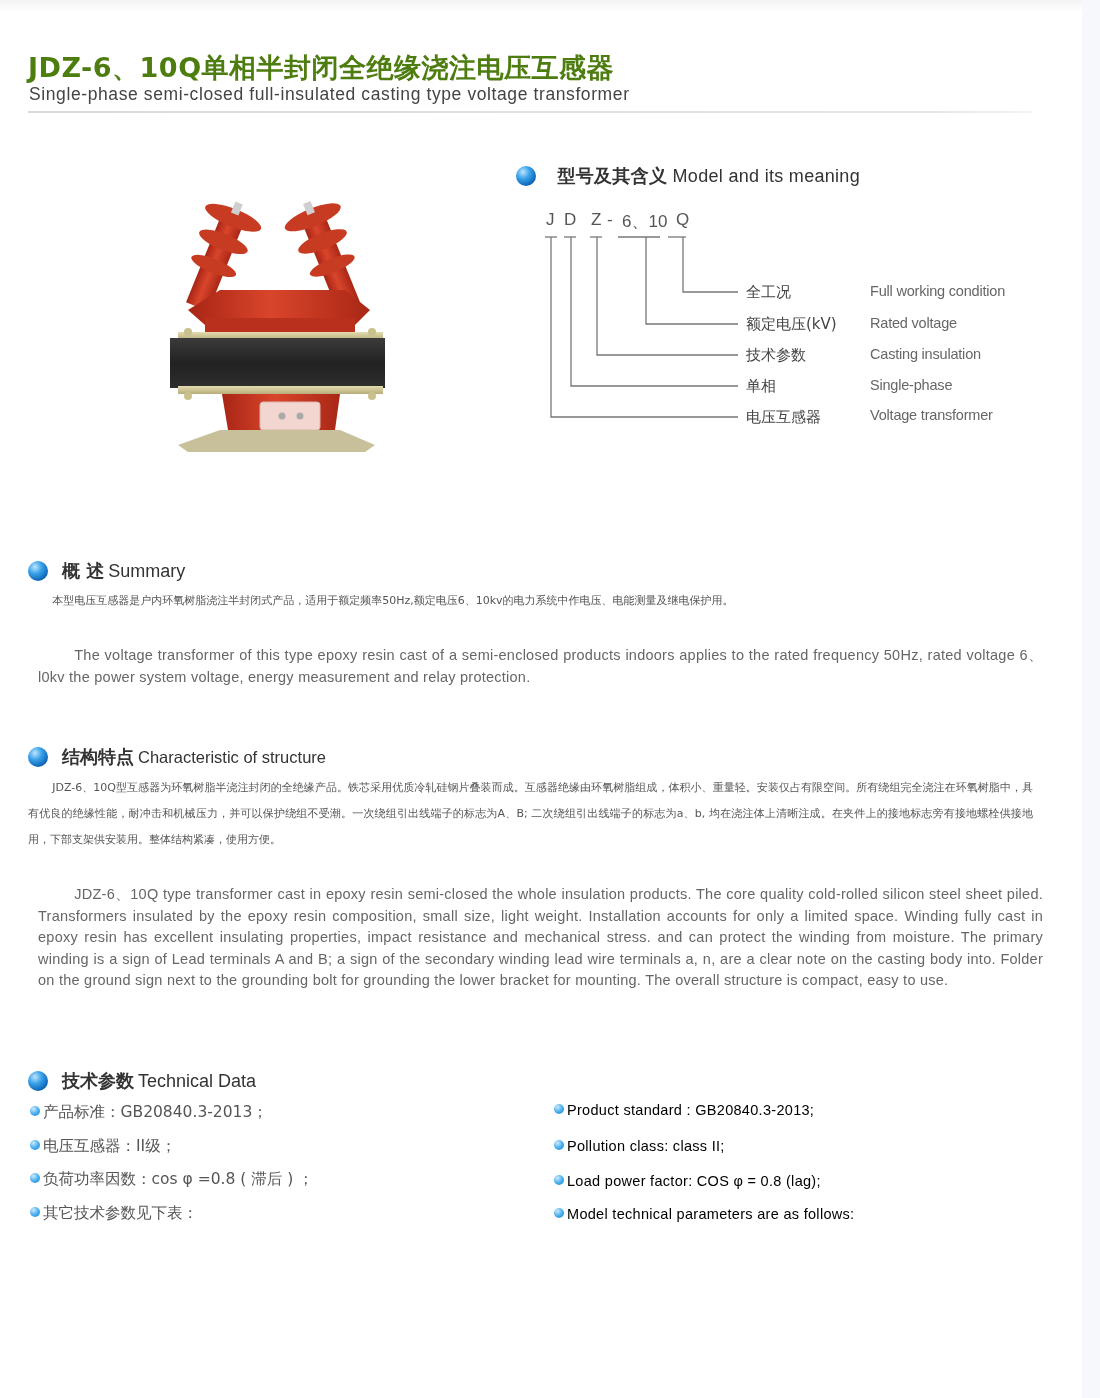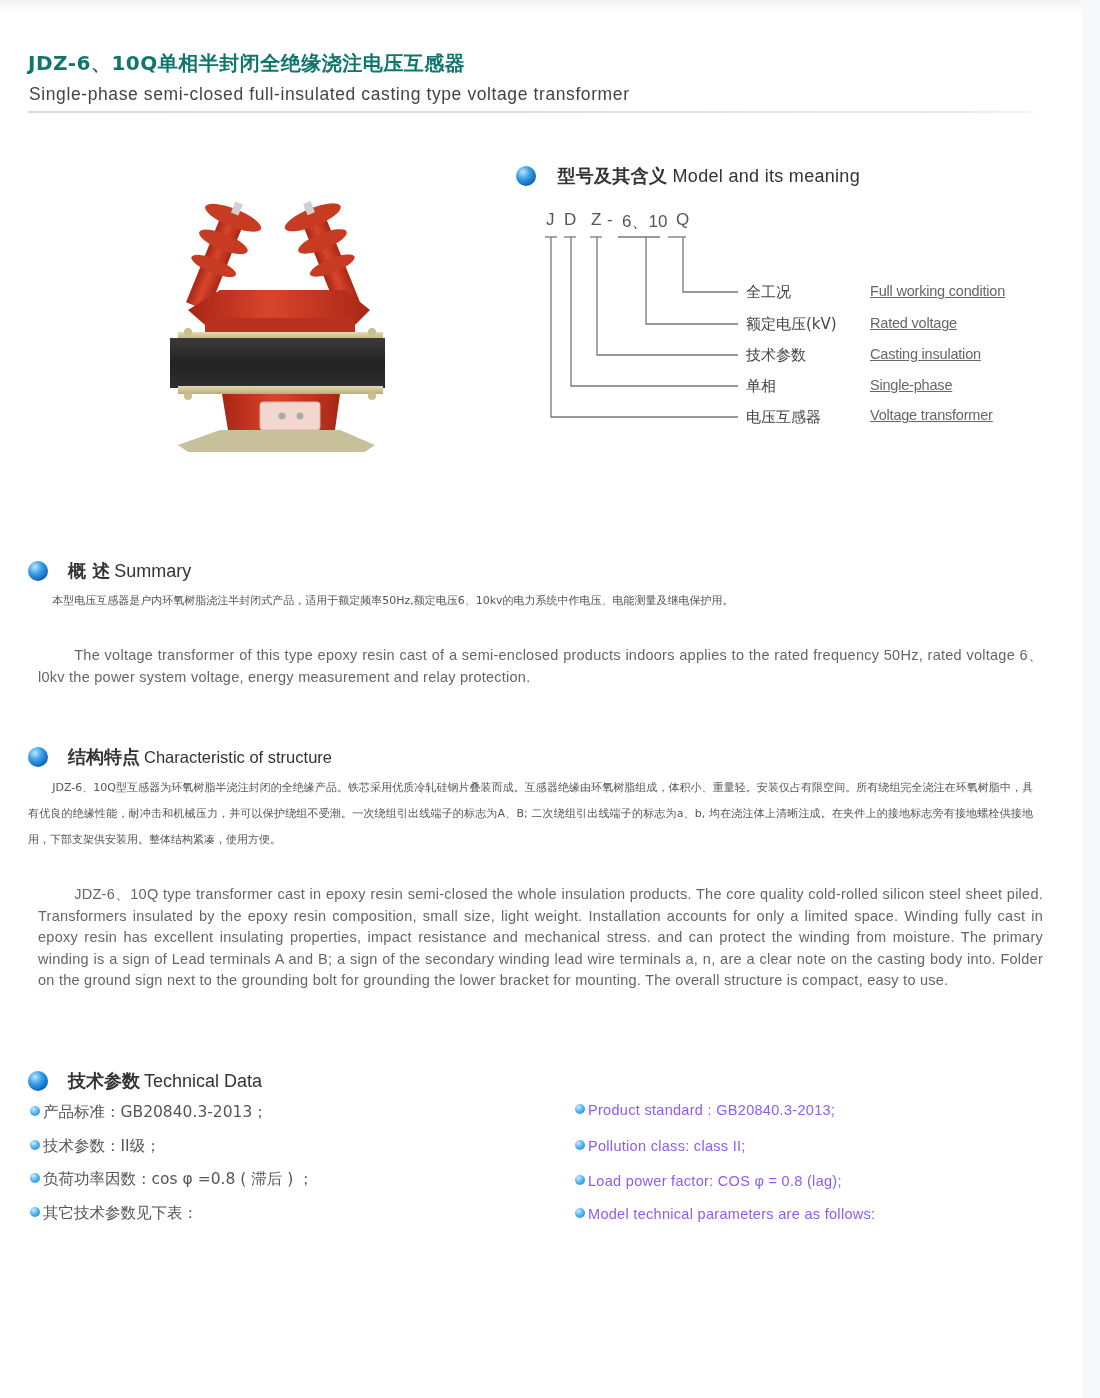"JDZ-6、10Q单相半封闭全绝缘浇注电压互感器" .title-cn { color: #0f766e -> #4d7c0f; font-size: 20px -> 27px }
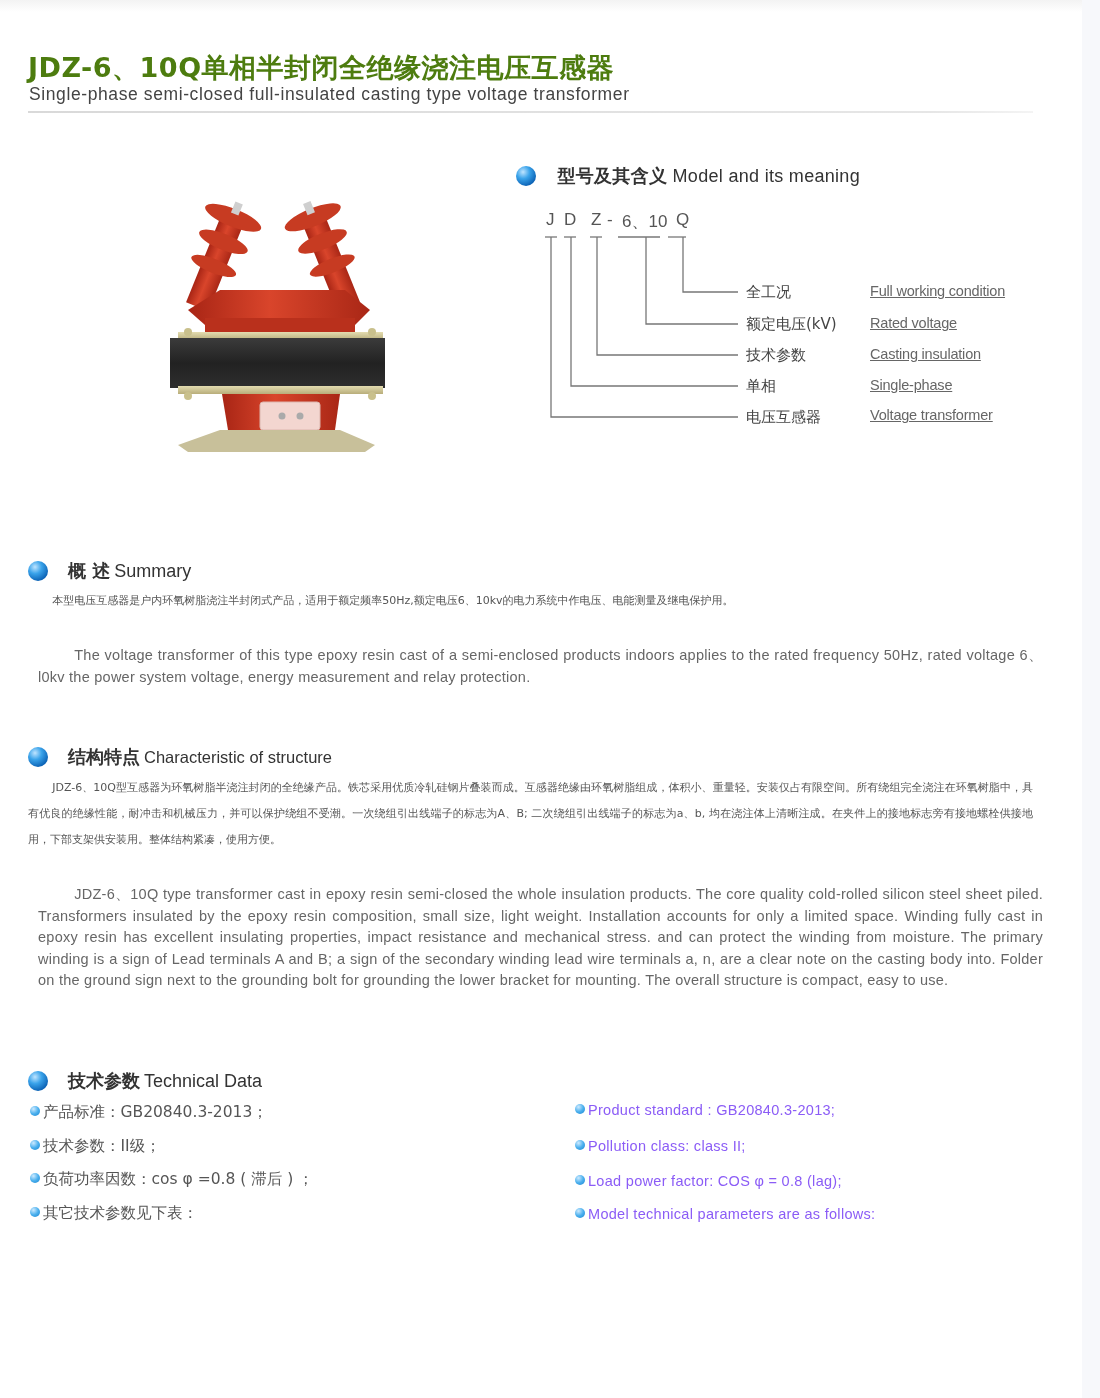"Full working condition" .en-lbl { text-decoration: underline -> none }
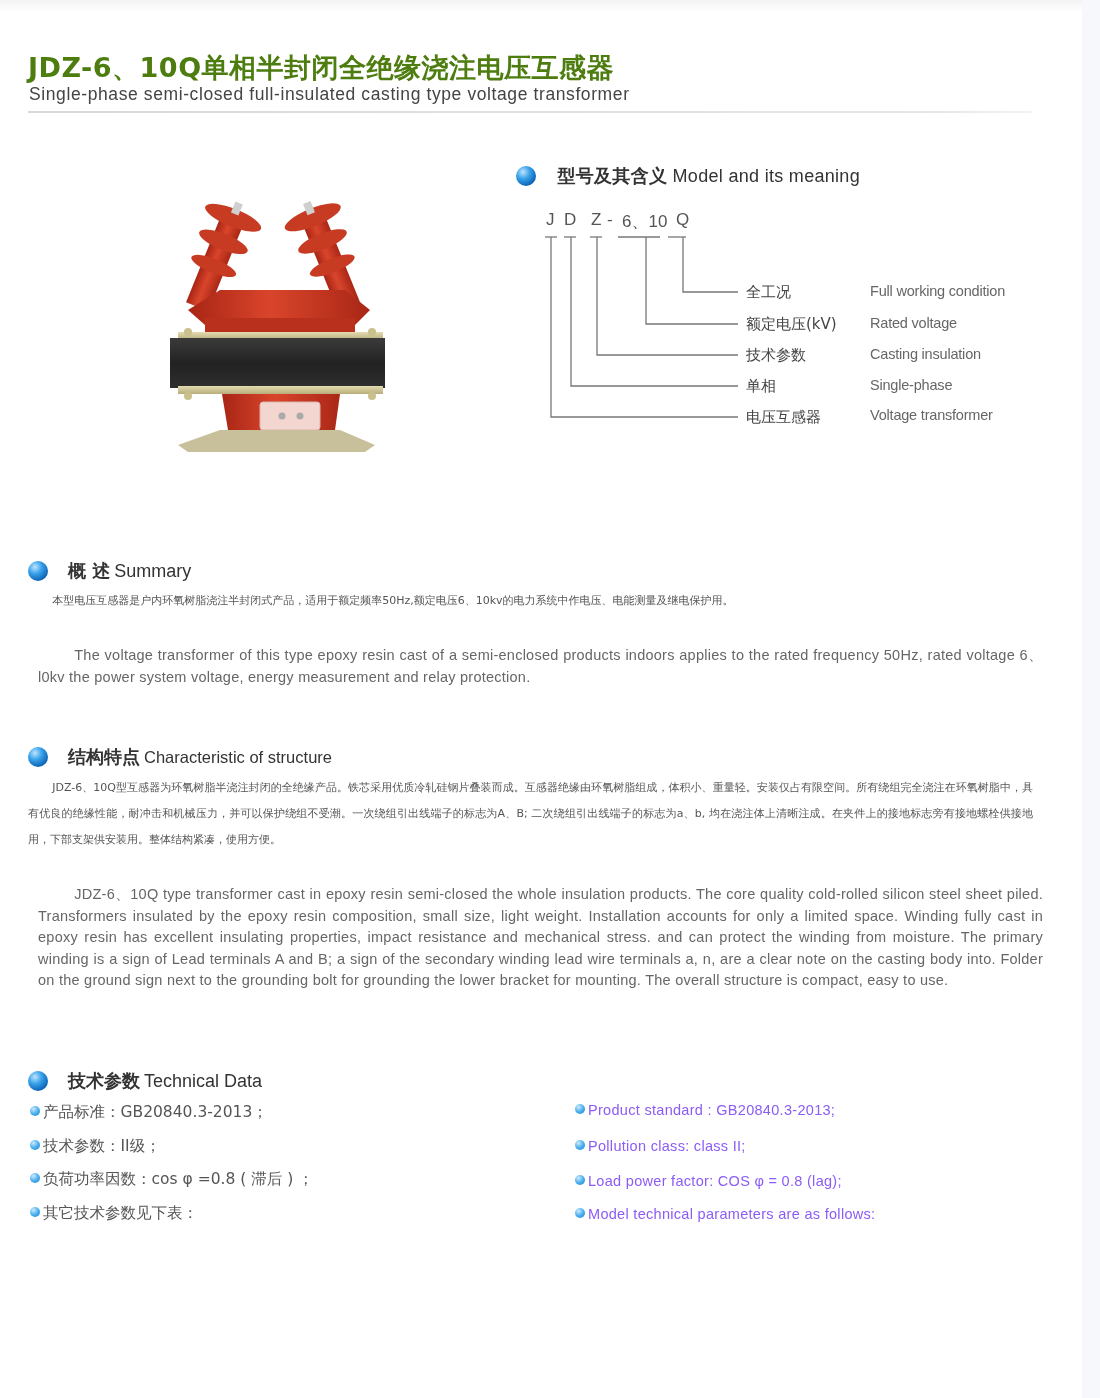"概 述" .sec-head .cn { margin-left: 20px -> 14px }
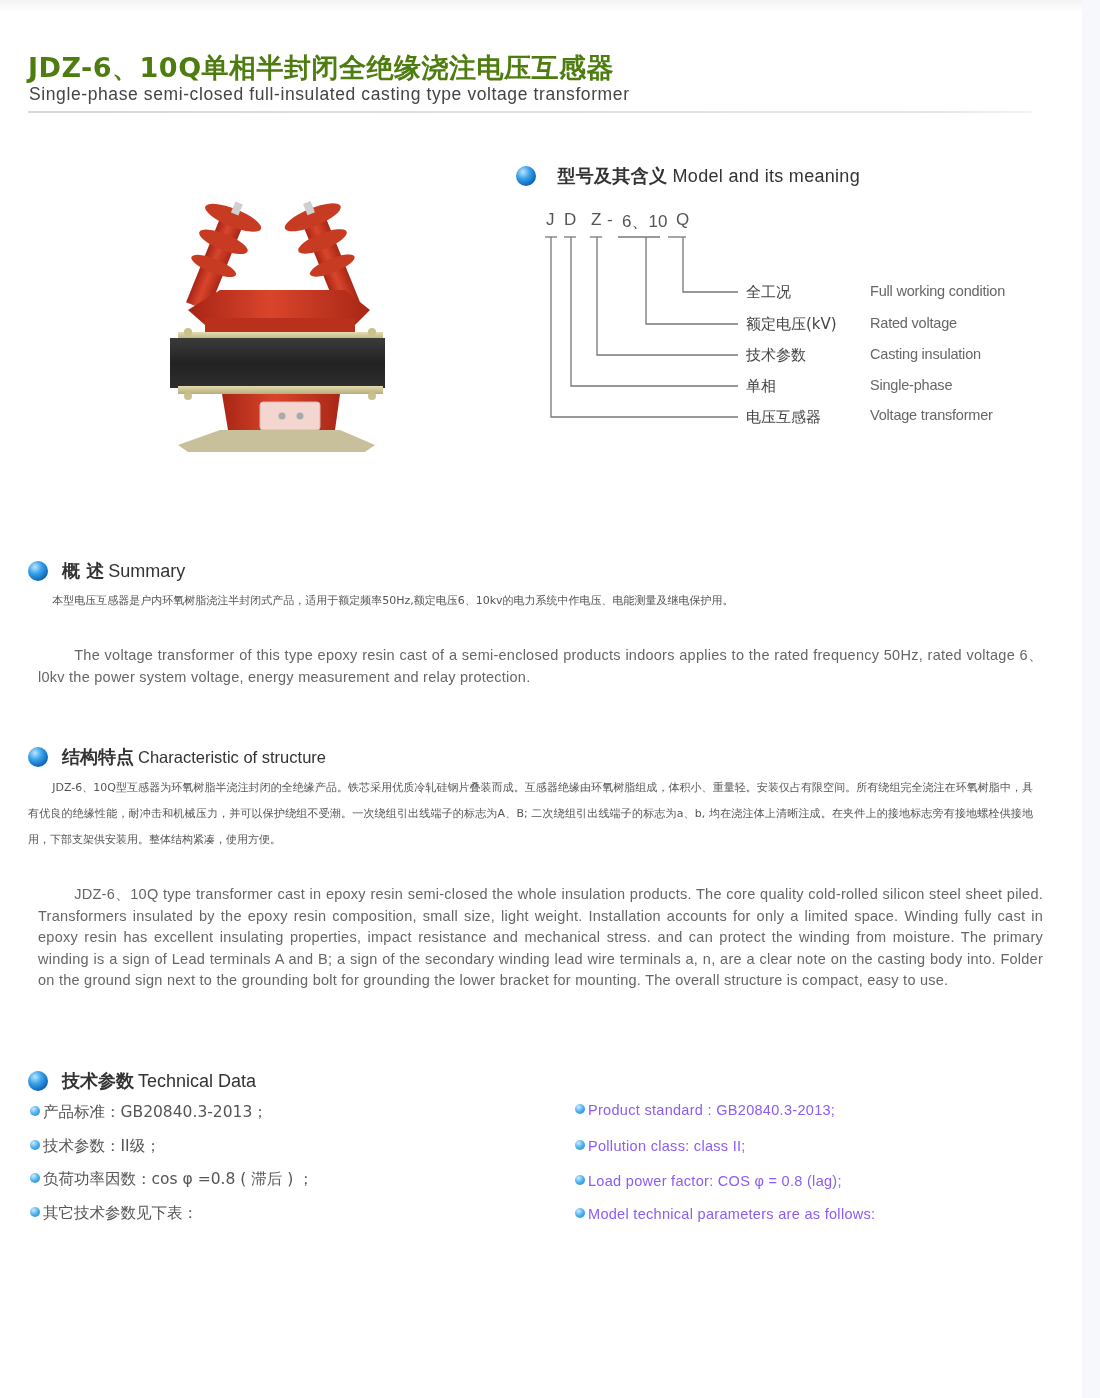"Product standard : GB20840.3-2013;" .td-item.en { color: #8b5cf6 -> #000000; left: 575px -> 554px }
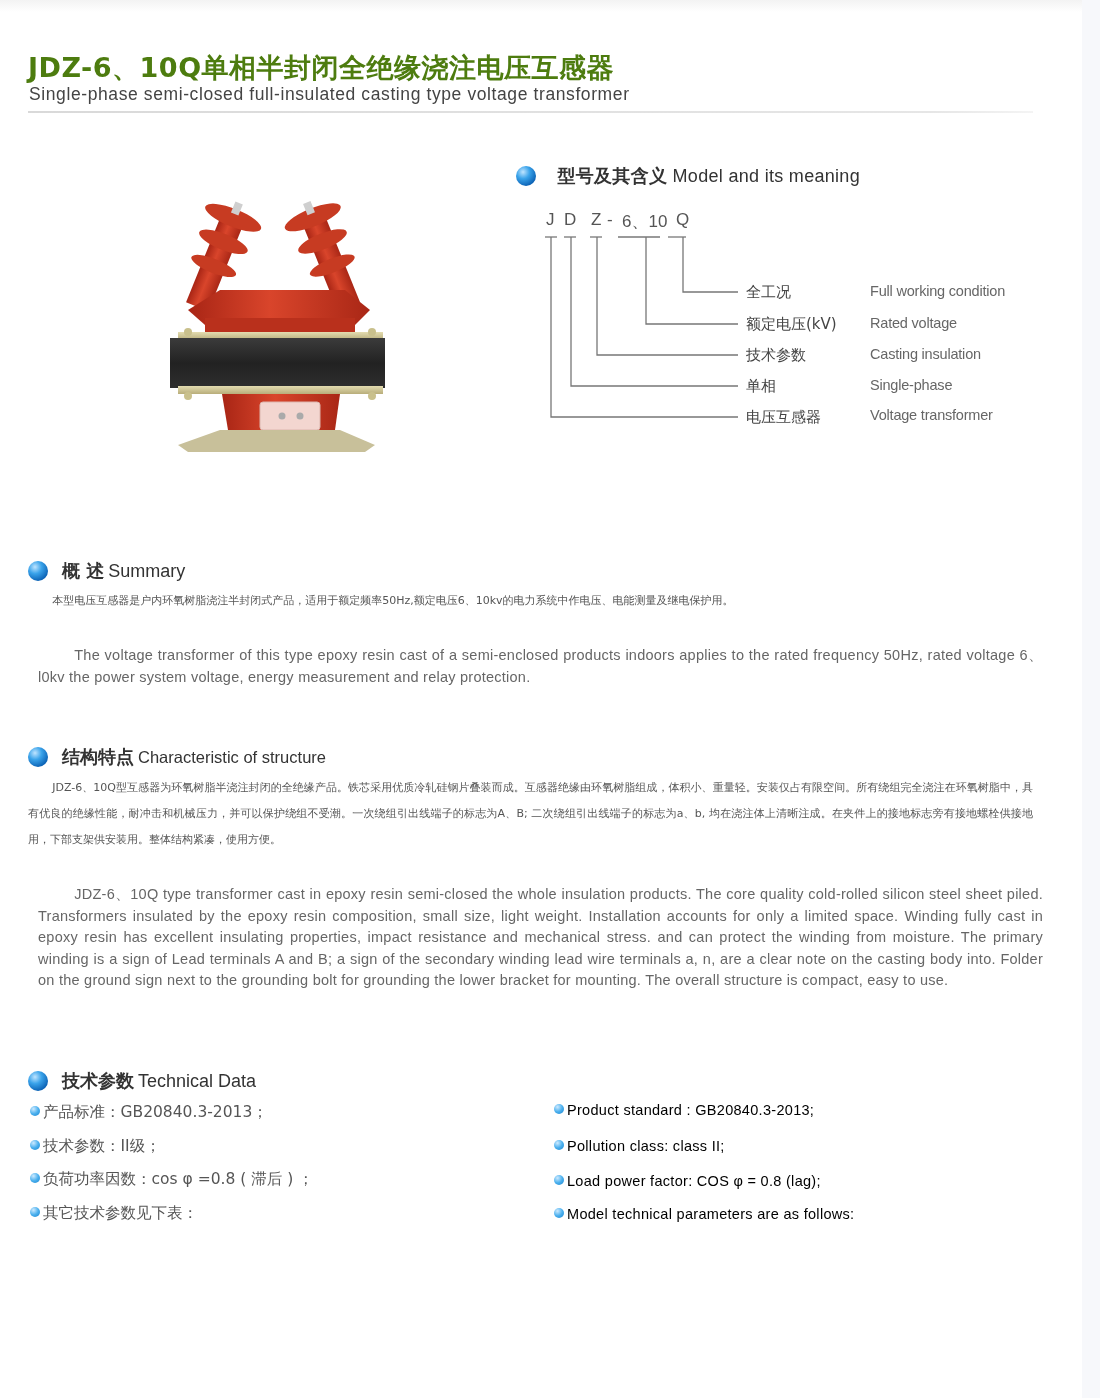"技术参数：II级；" span { text: 技术参数 -> 电压互感器 }
